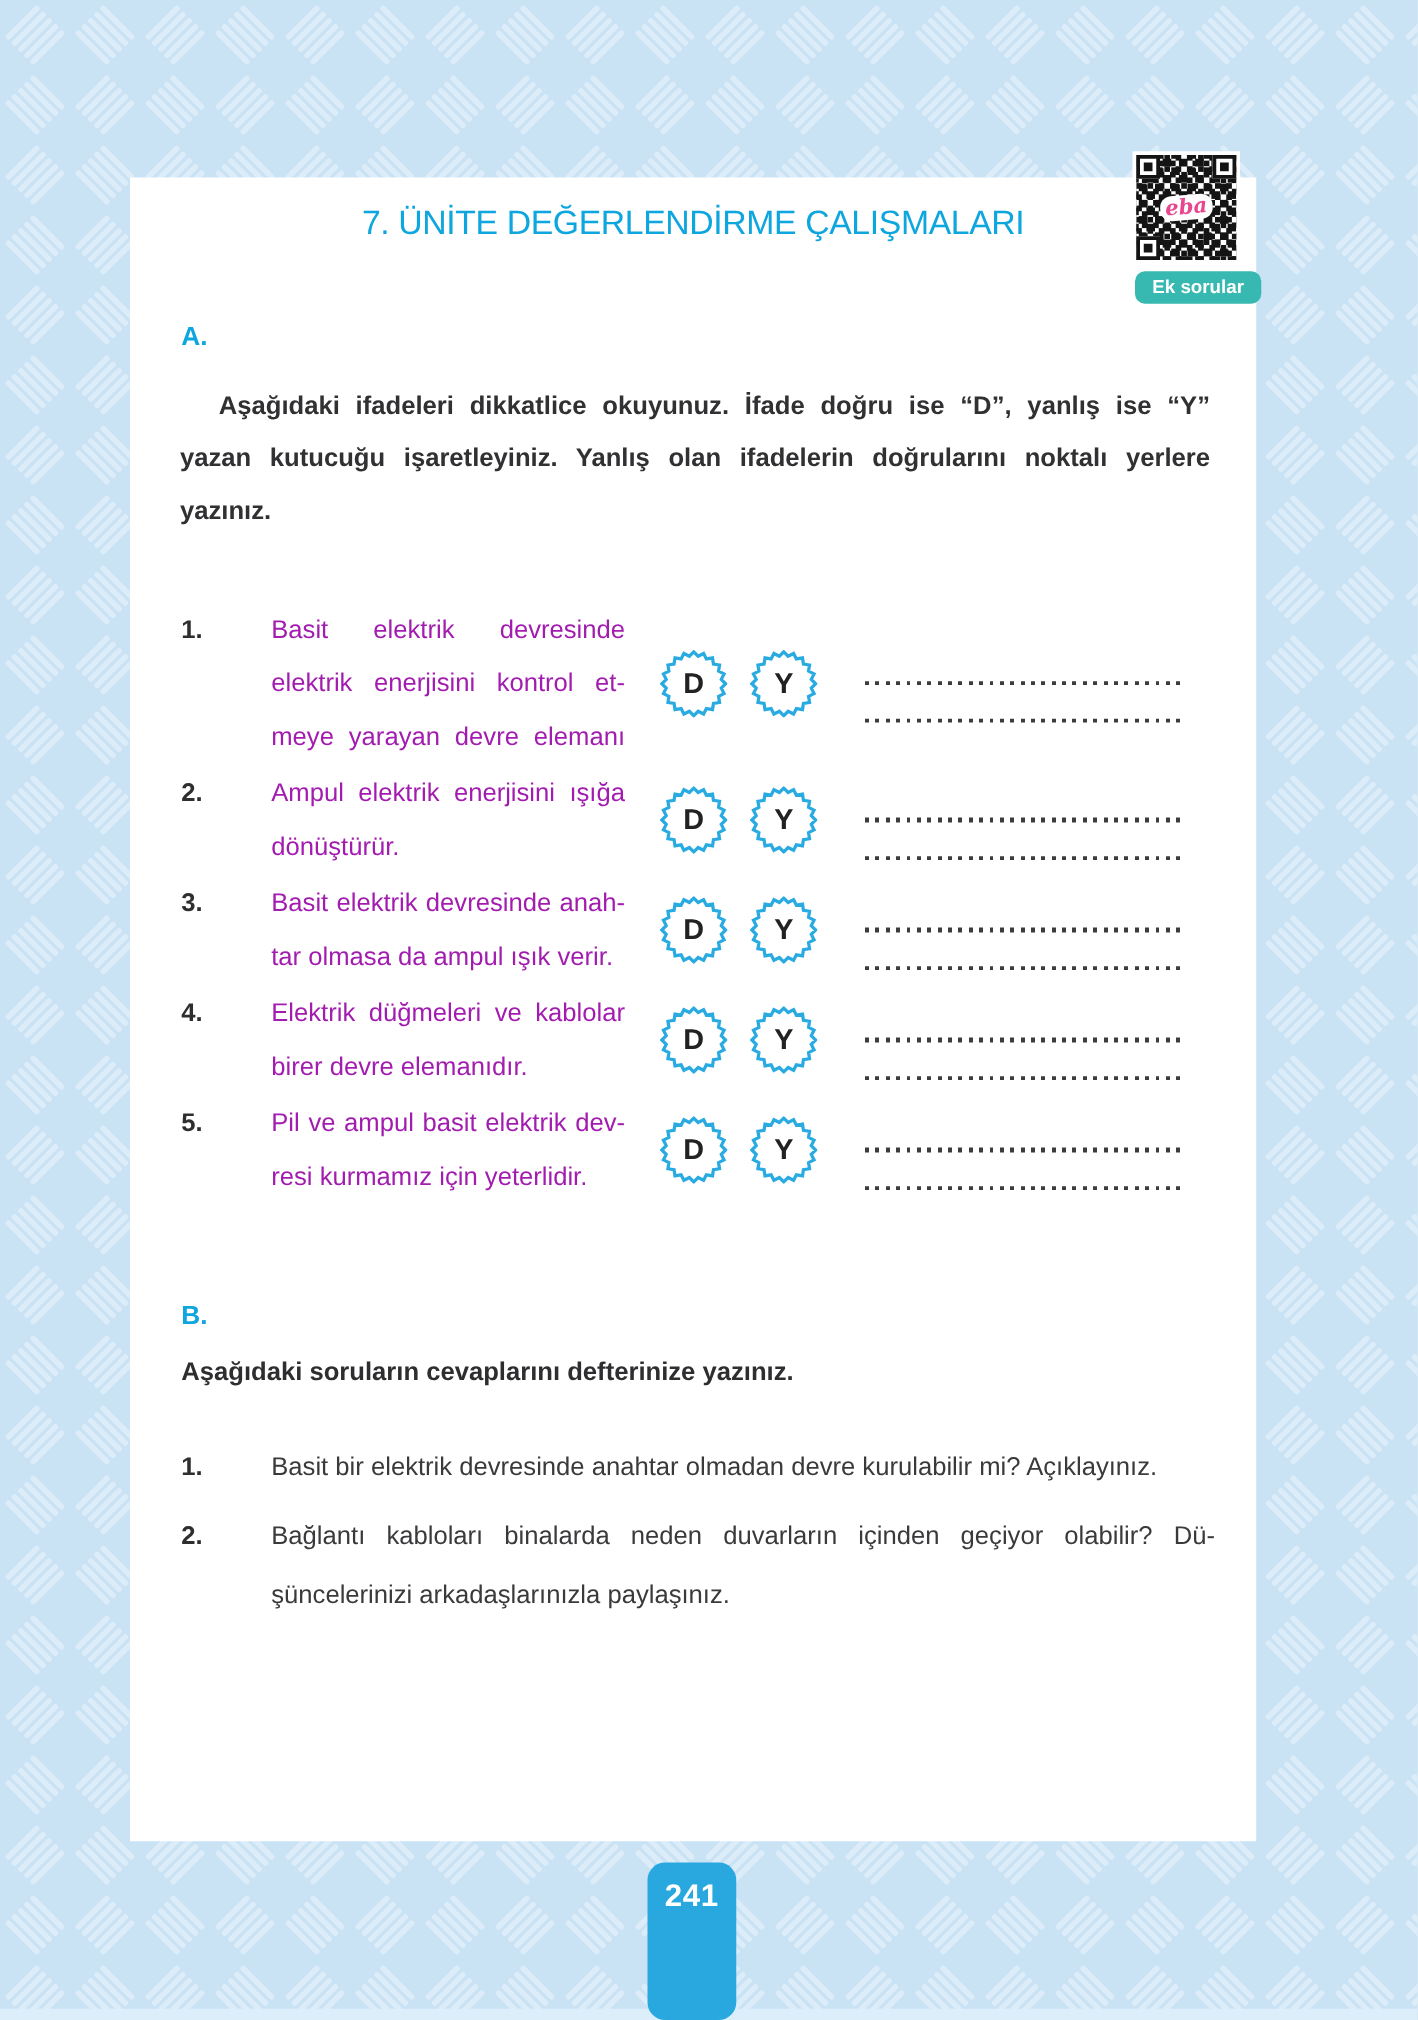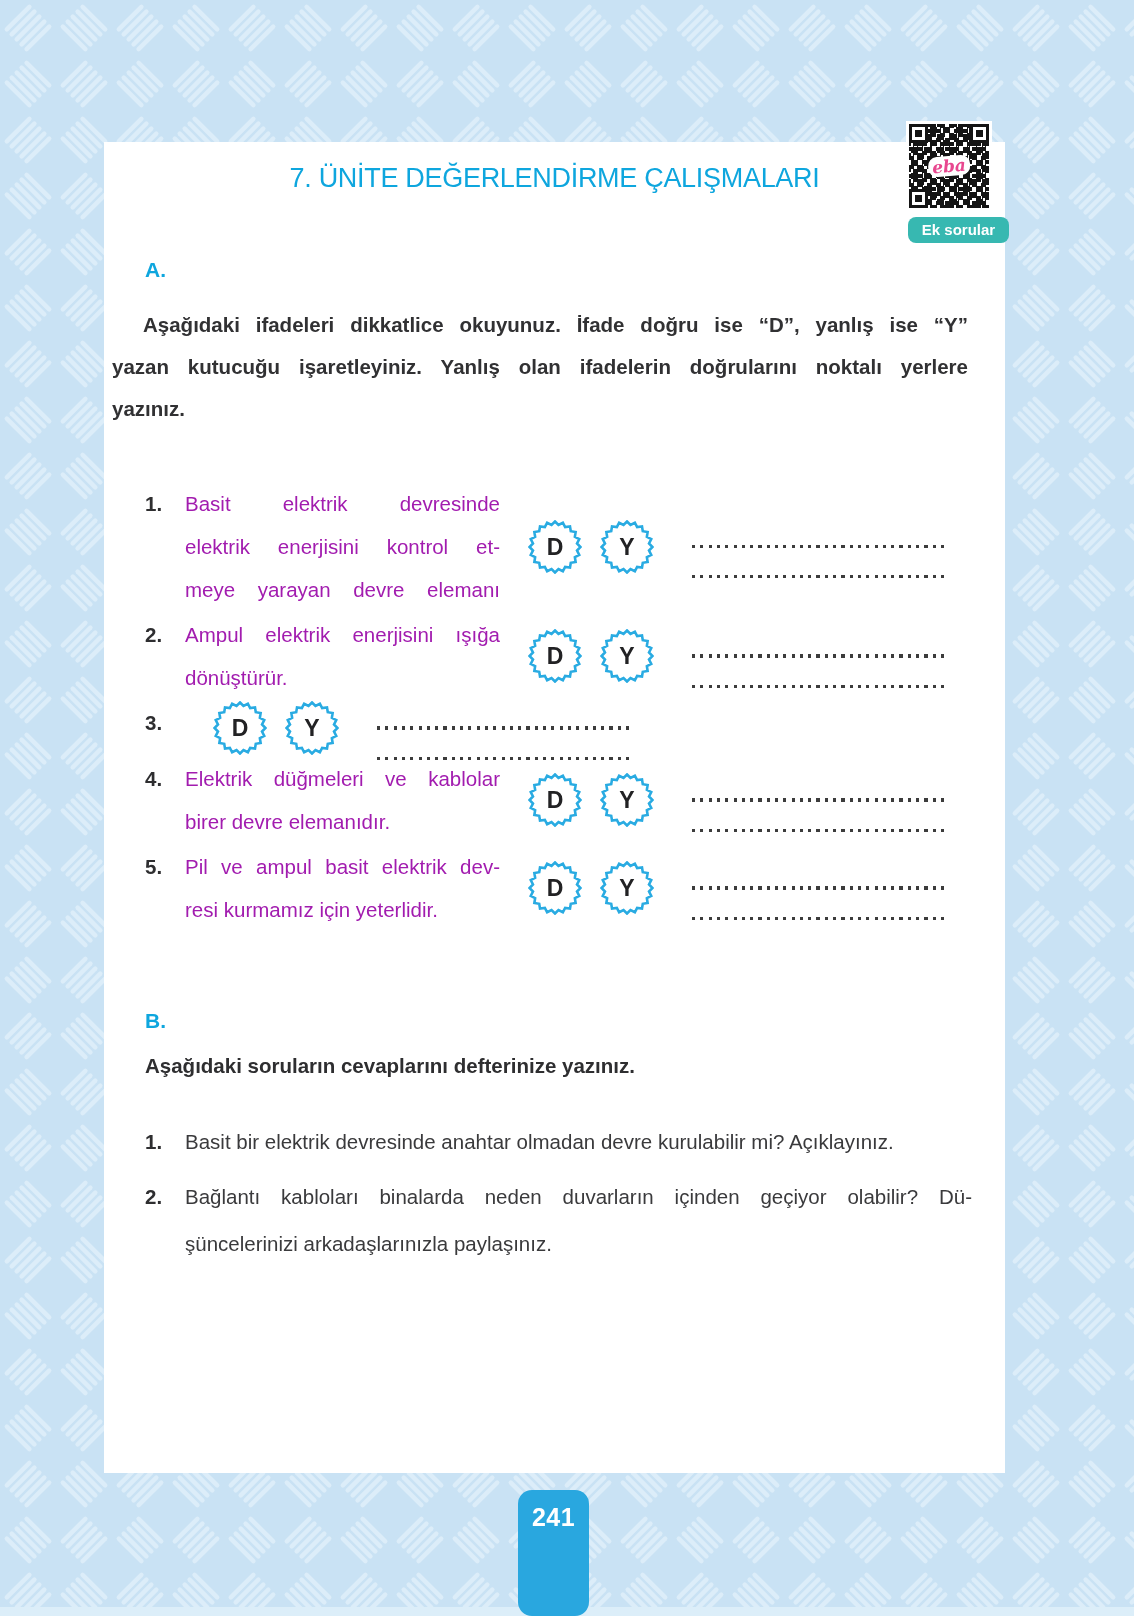"Aşağıdaki ifadeleri dikkatlice okuyunuz." .line { margin-left: none -> 32px }
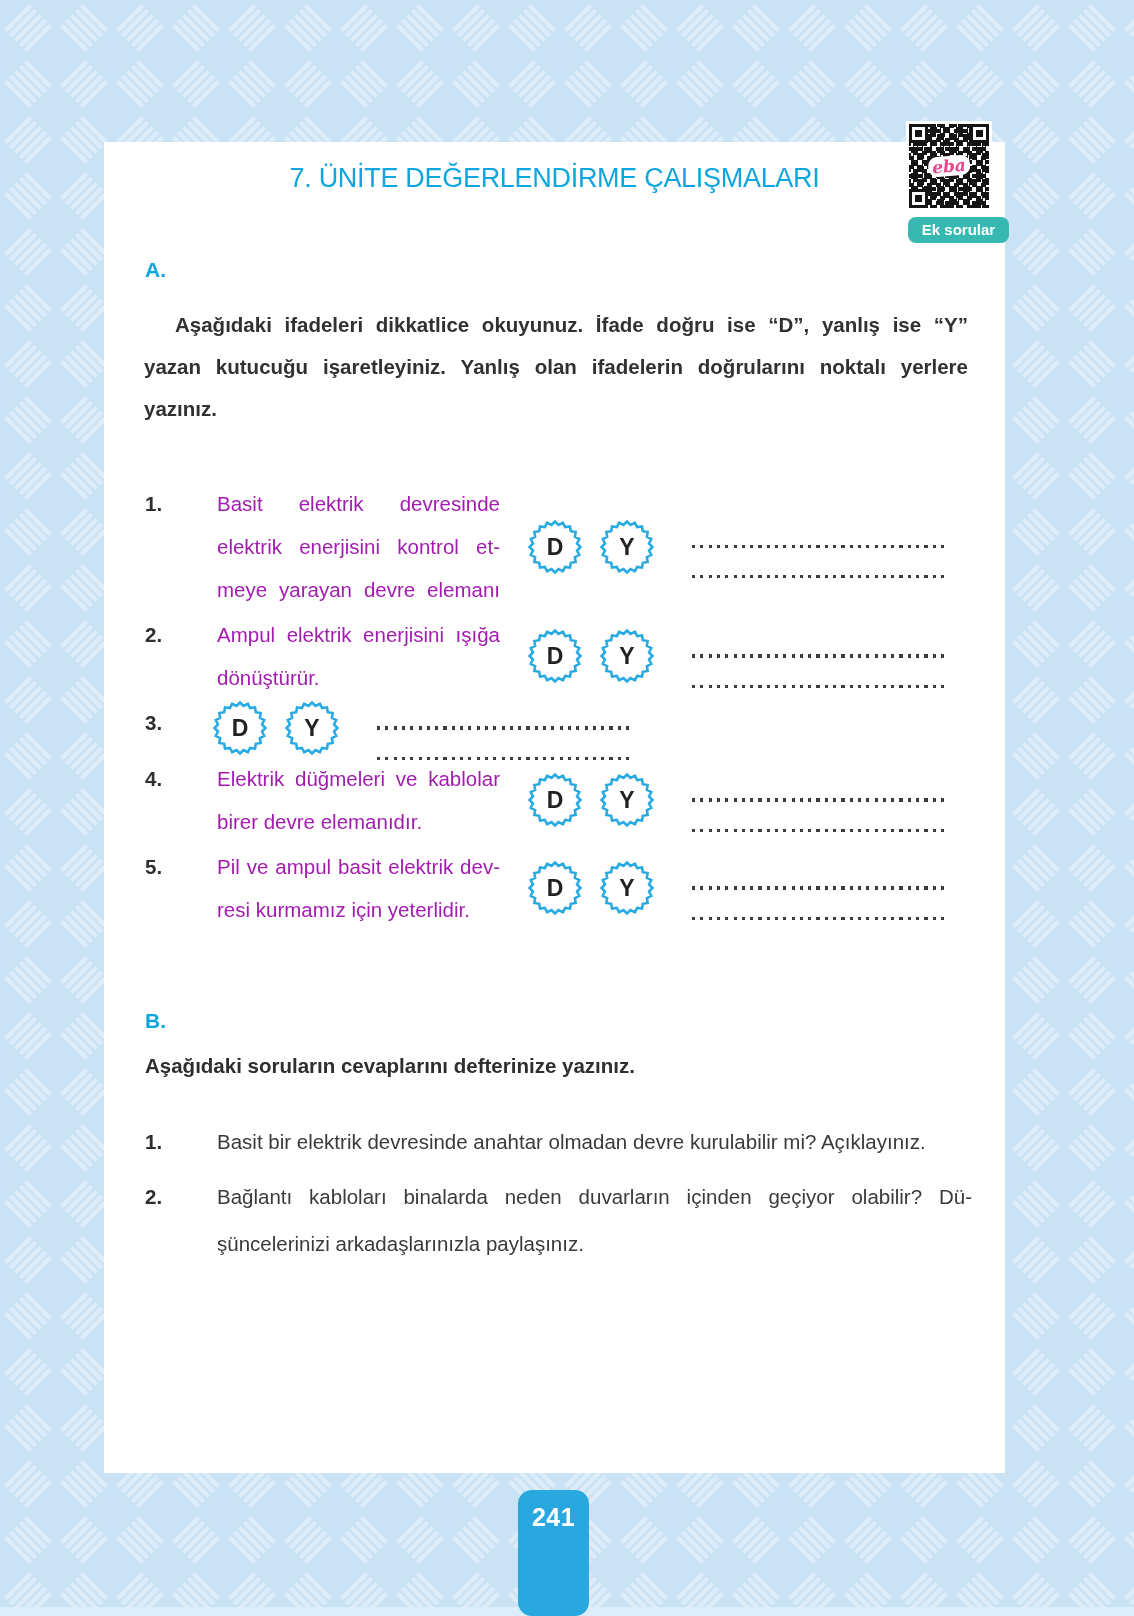"Basit elektrik devresinde anah-" div.a-text { html: none -> <div> <div>Basit elektrik devresinde anah-</div> <div>tar olmasa da ampul ışık verir.</div> </div> }
